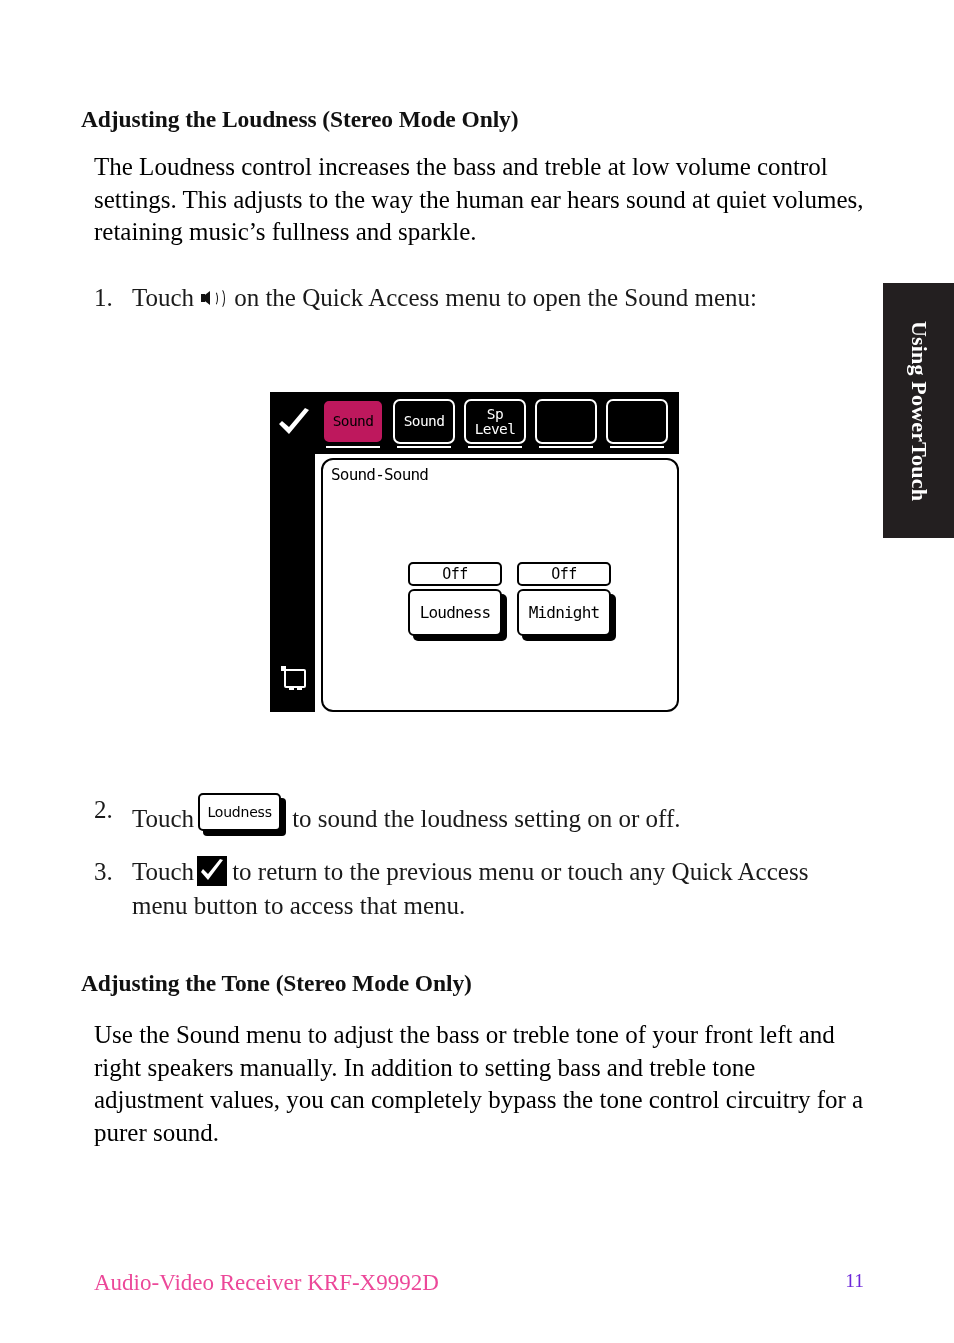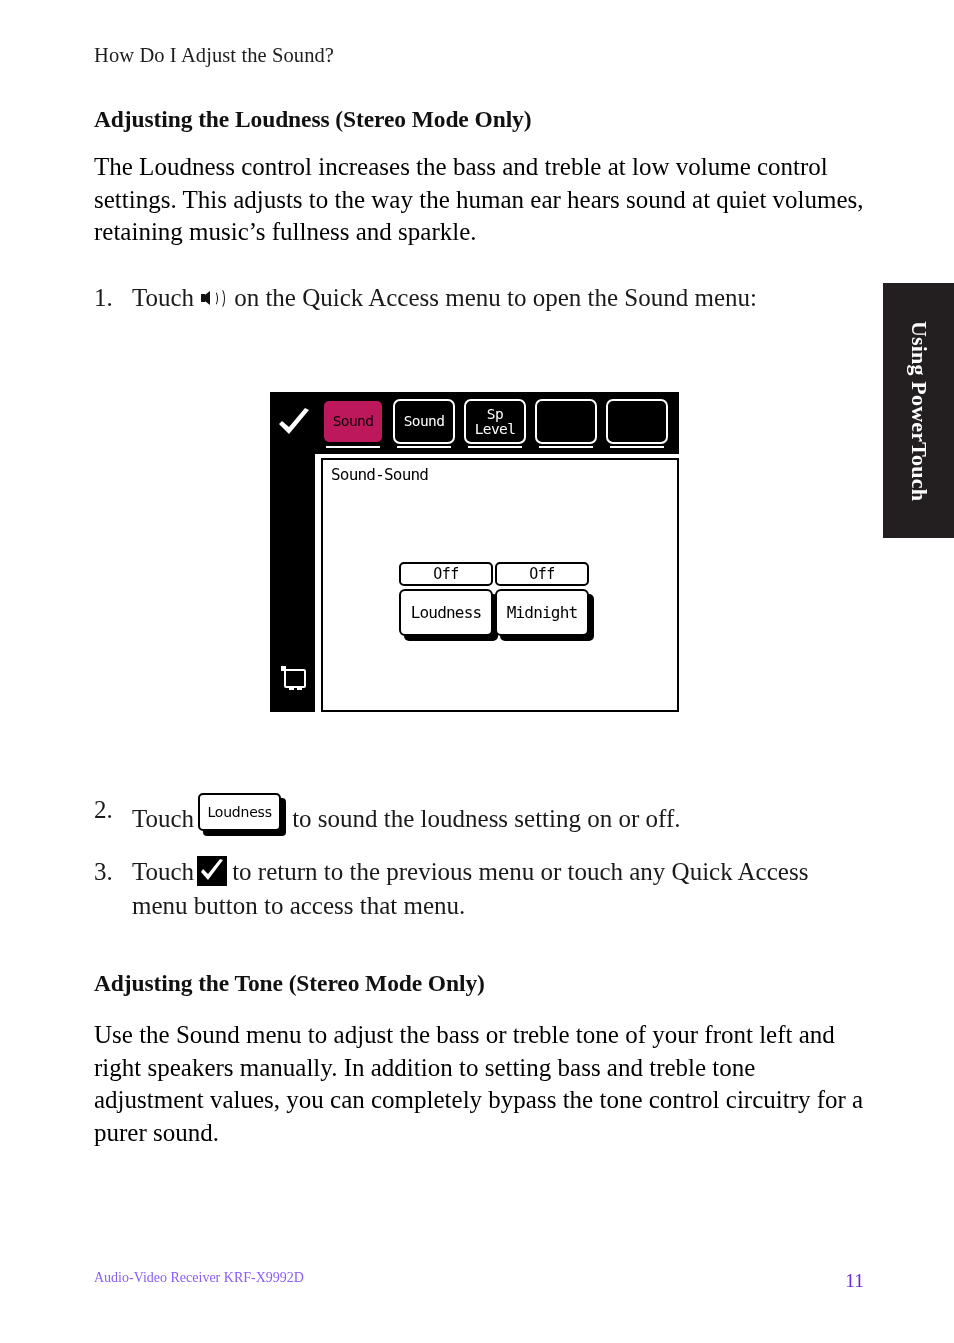"How Do I Adjust the" div.running-head { html: <div>How Do I Adjust the Sound?</div> -> none }
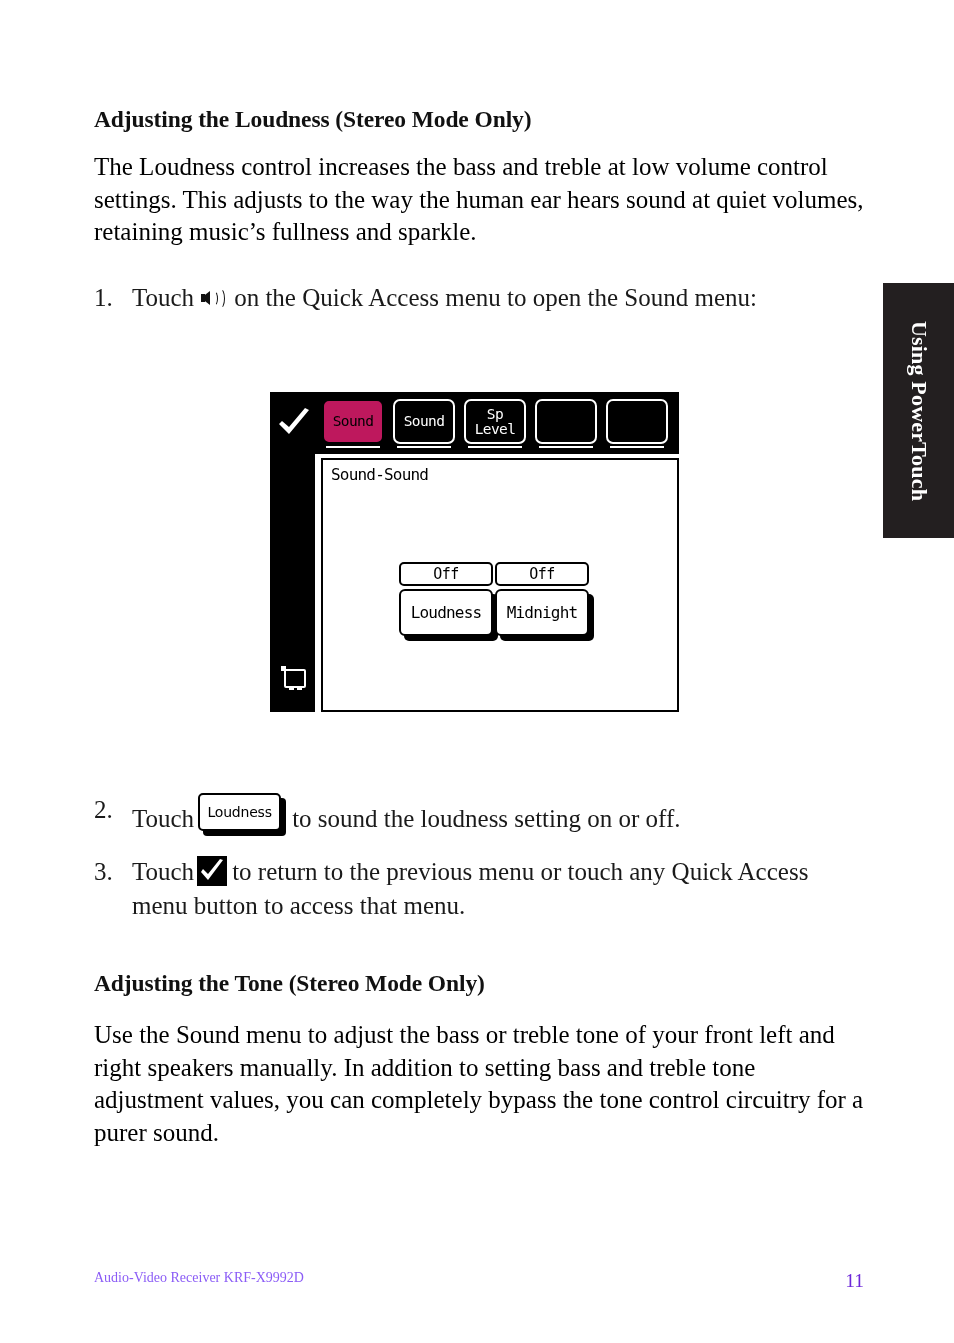"Adjusting the Loudness (Stereo Mode" .section-heading { left: 94px -> 81px }
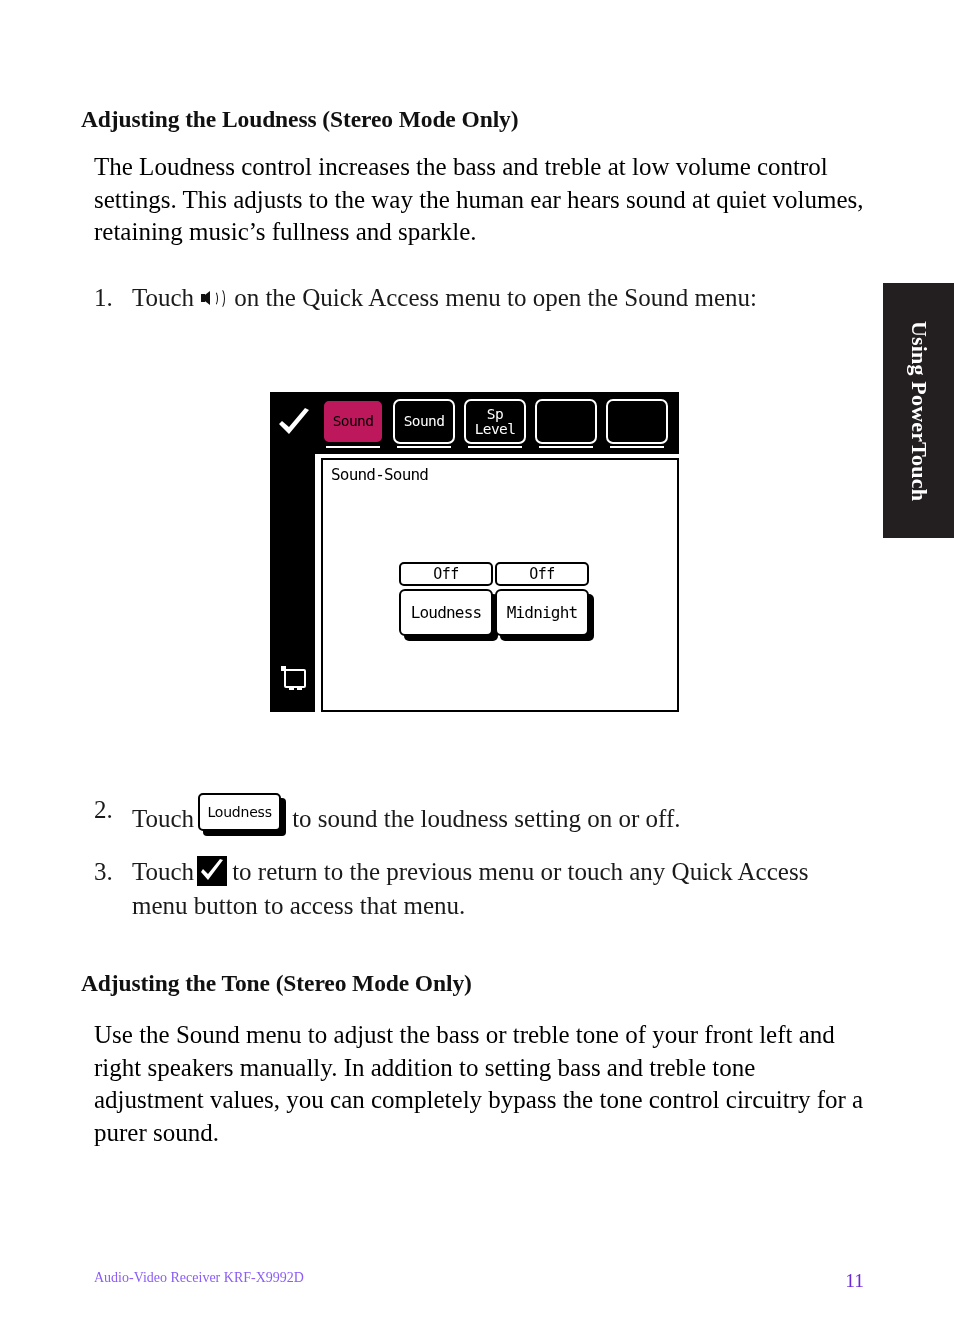"Sound-Sound" .device-panel { border-radius: 0 -> 12px }
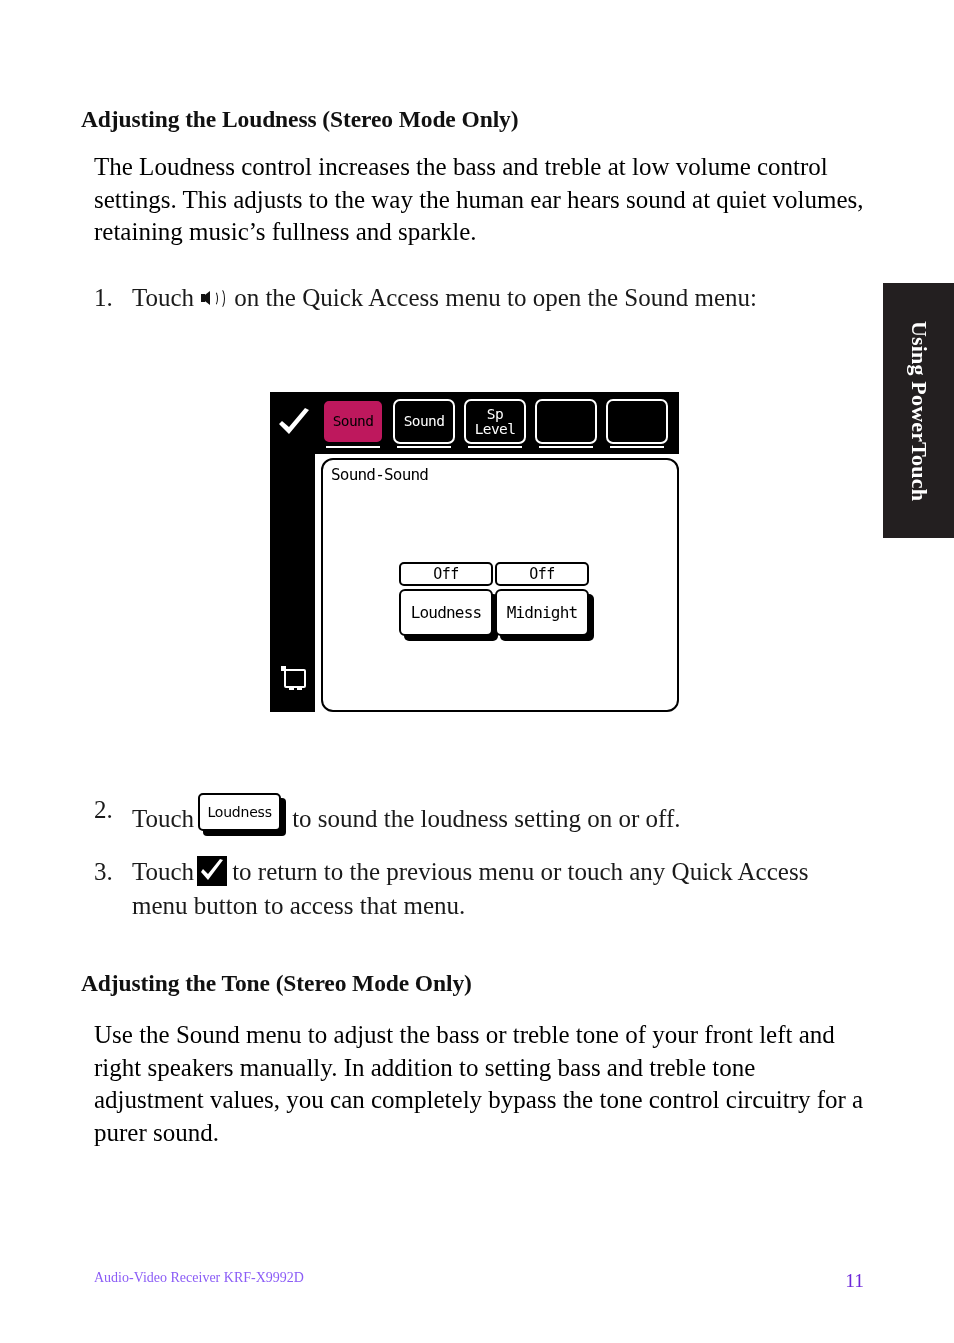"Off" .toggle-group { gap: 2px -> 15px; left: 76px -> 85px }
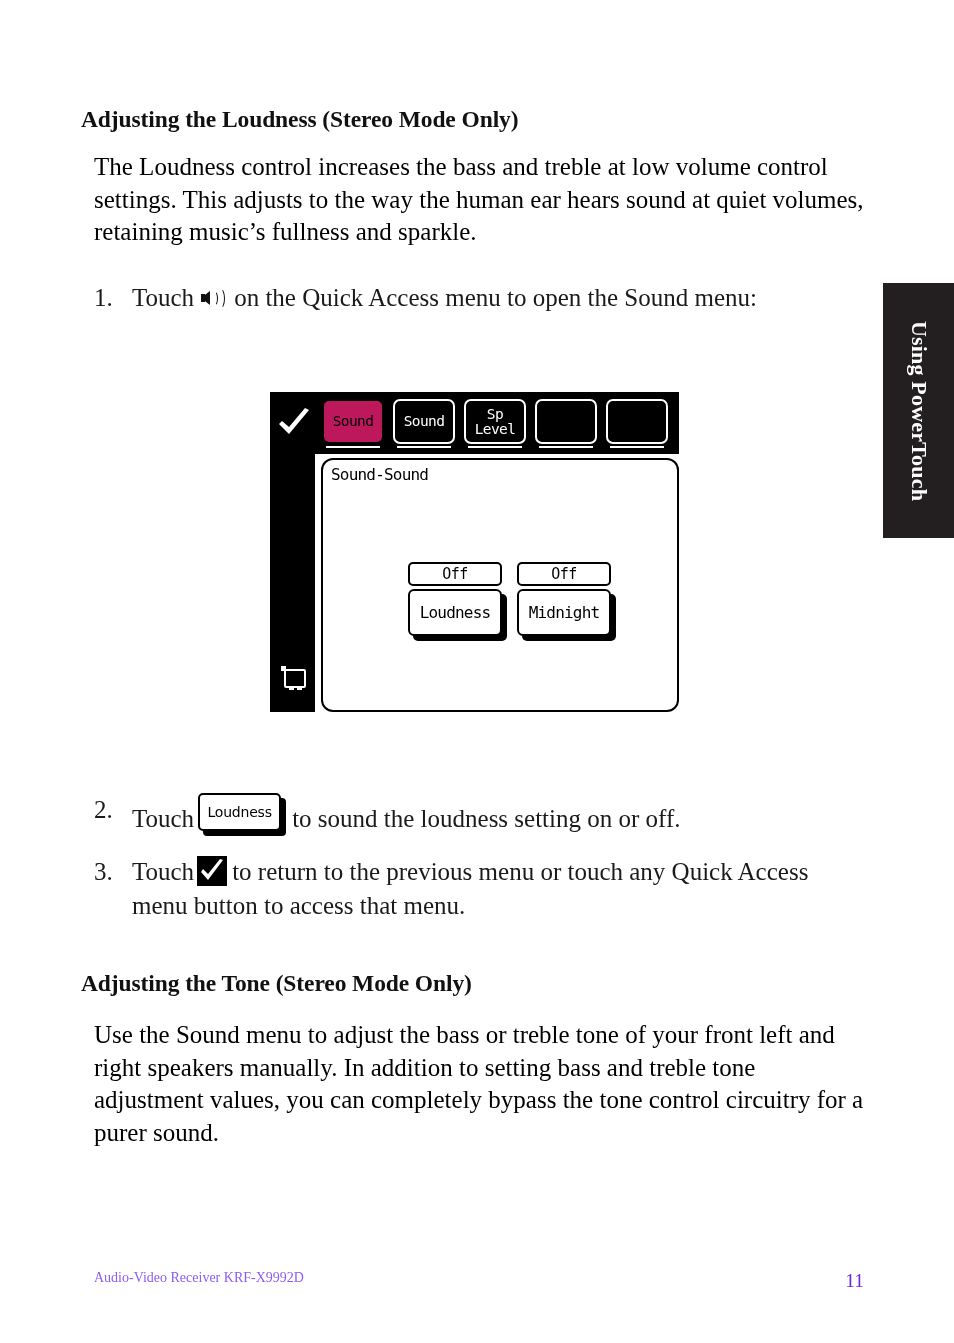"Audio-Video Receiver KRF-X9992D" .footer-left { color: #8b5cf6 -> #ec4899; font-size: 14px -> 23px }
